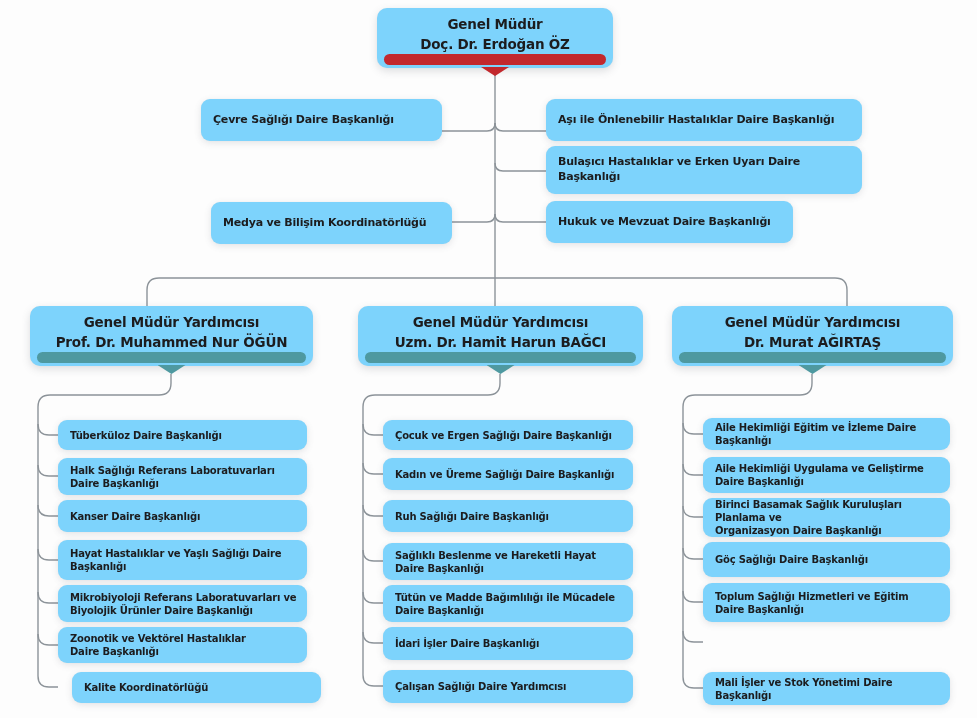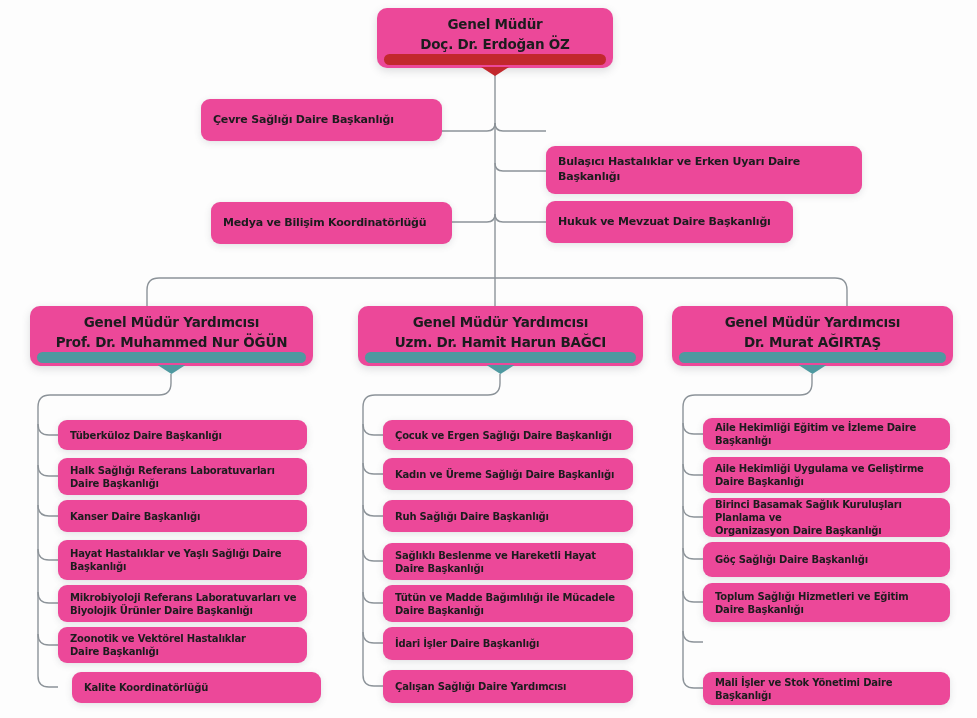"Genel Müdür" .box { background: #ec4899 -> #7dd3fc }
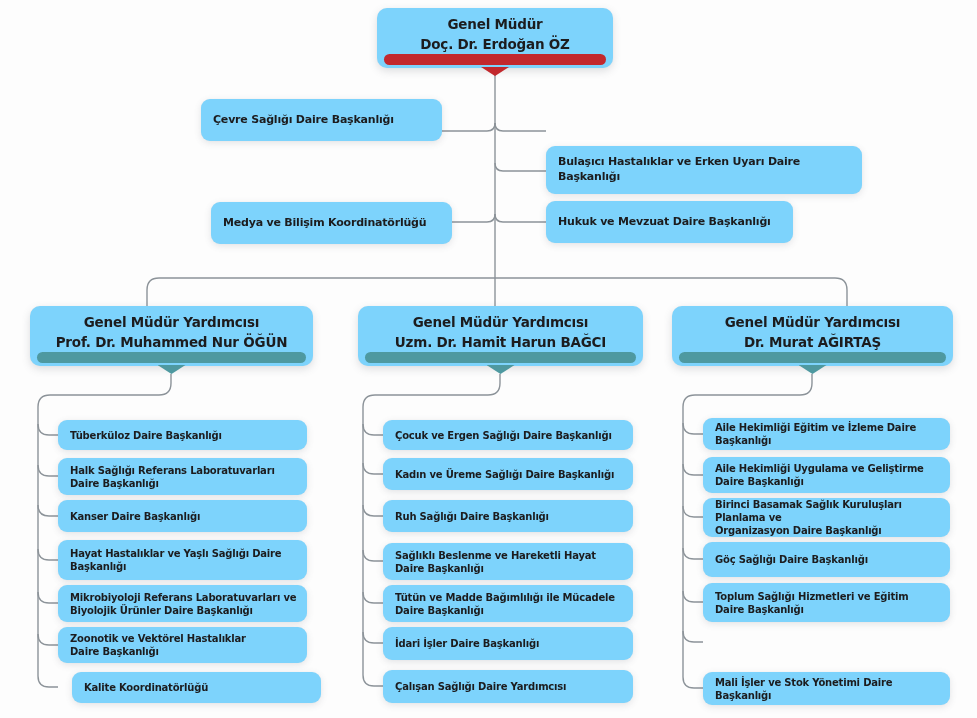"Aşı ile Önlenebilir Hastalıklar Daire" div.box { html: none -> <div> <span>Aşı ile Önlenebilir Hastalıklar Daire Başkanlığı</span> </div> }
